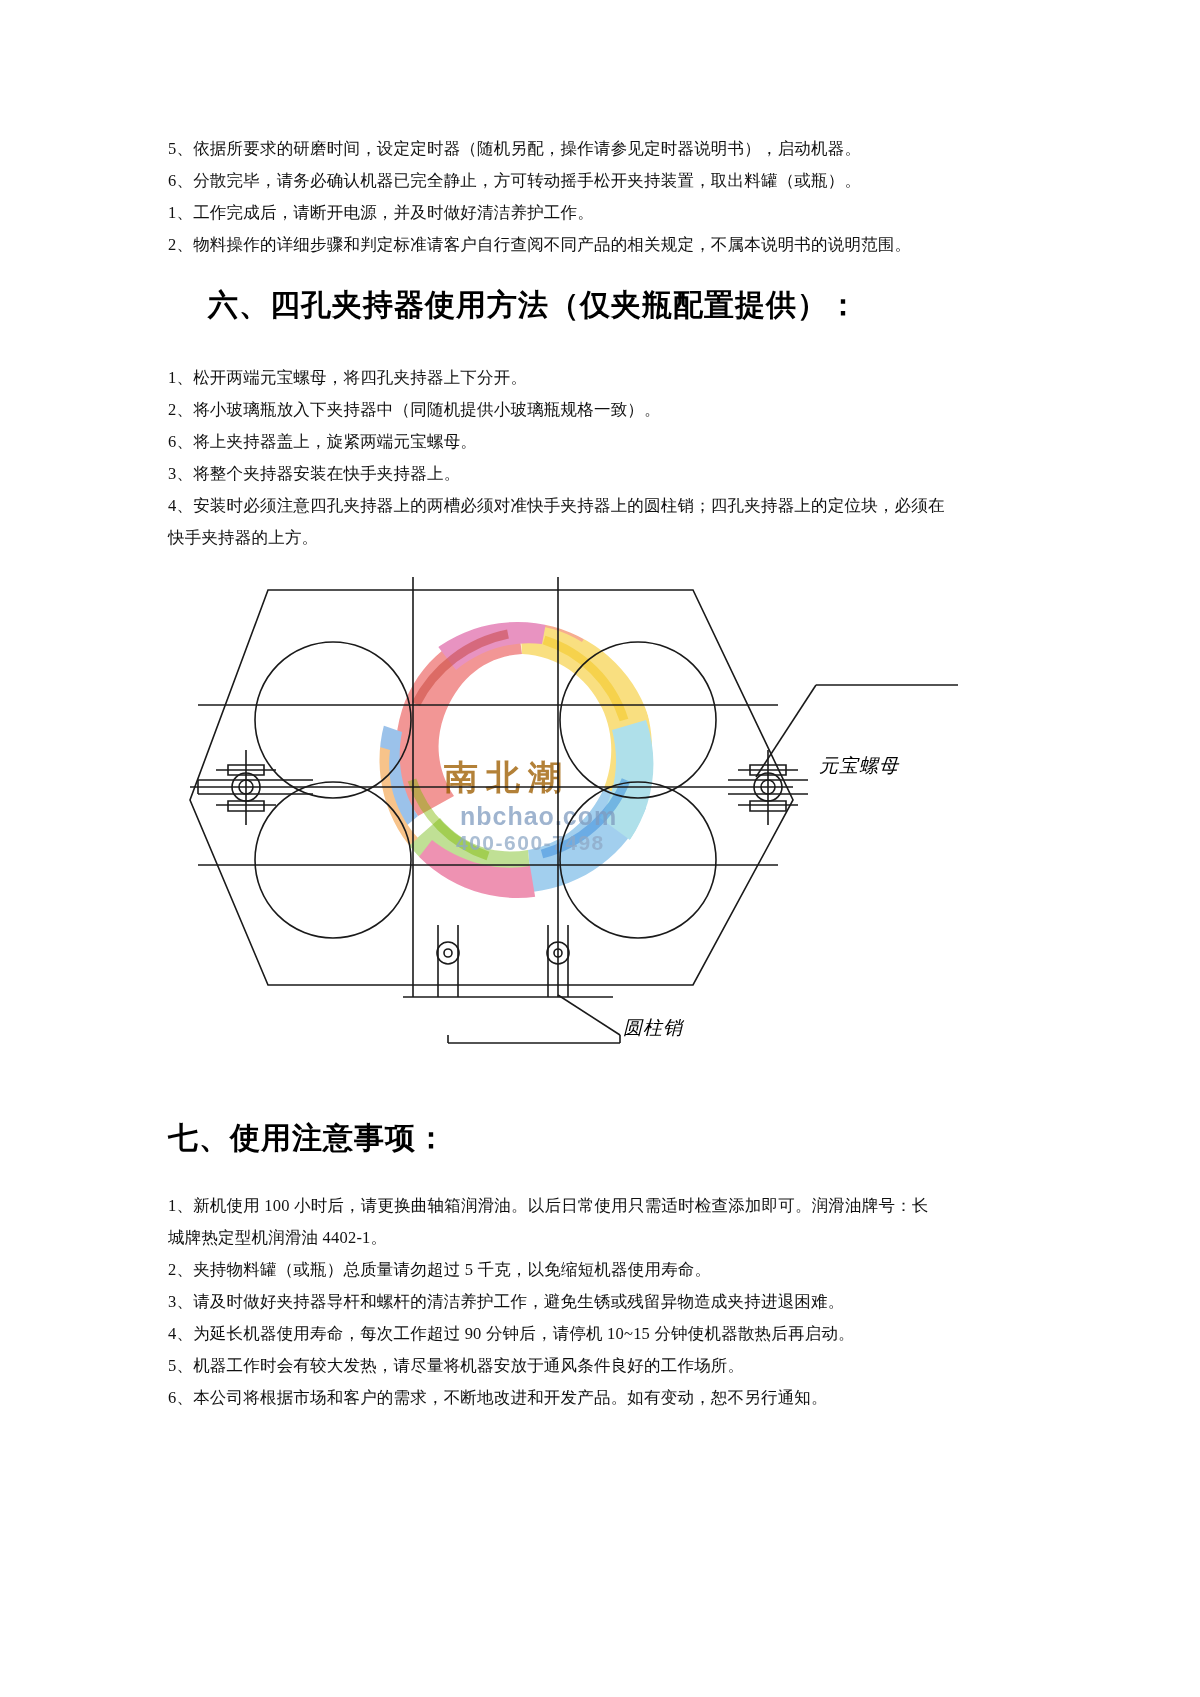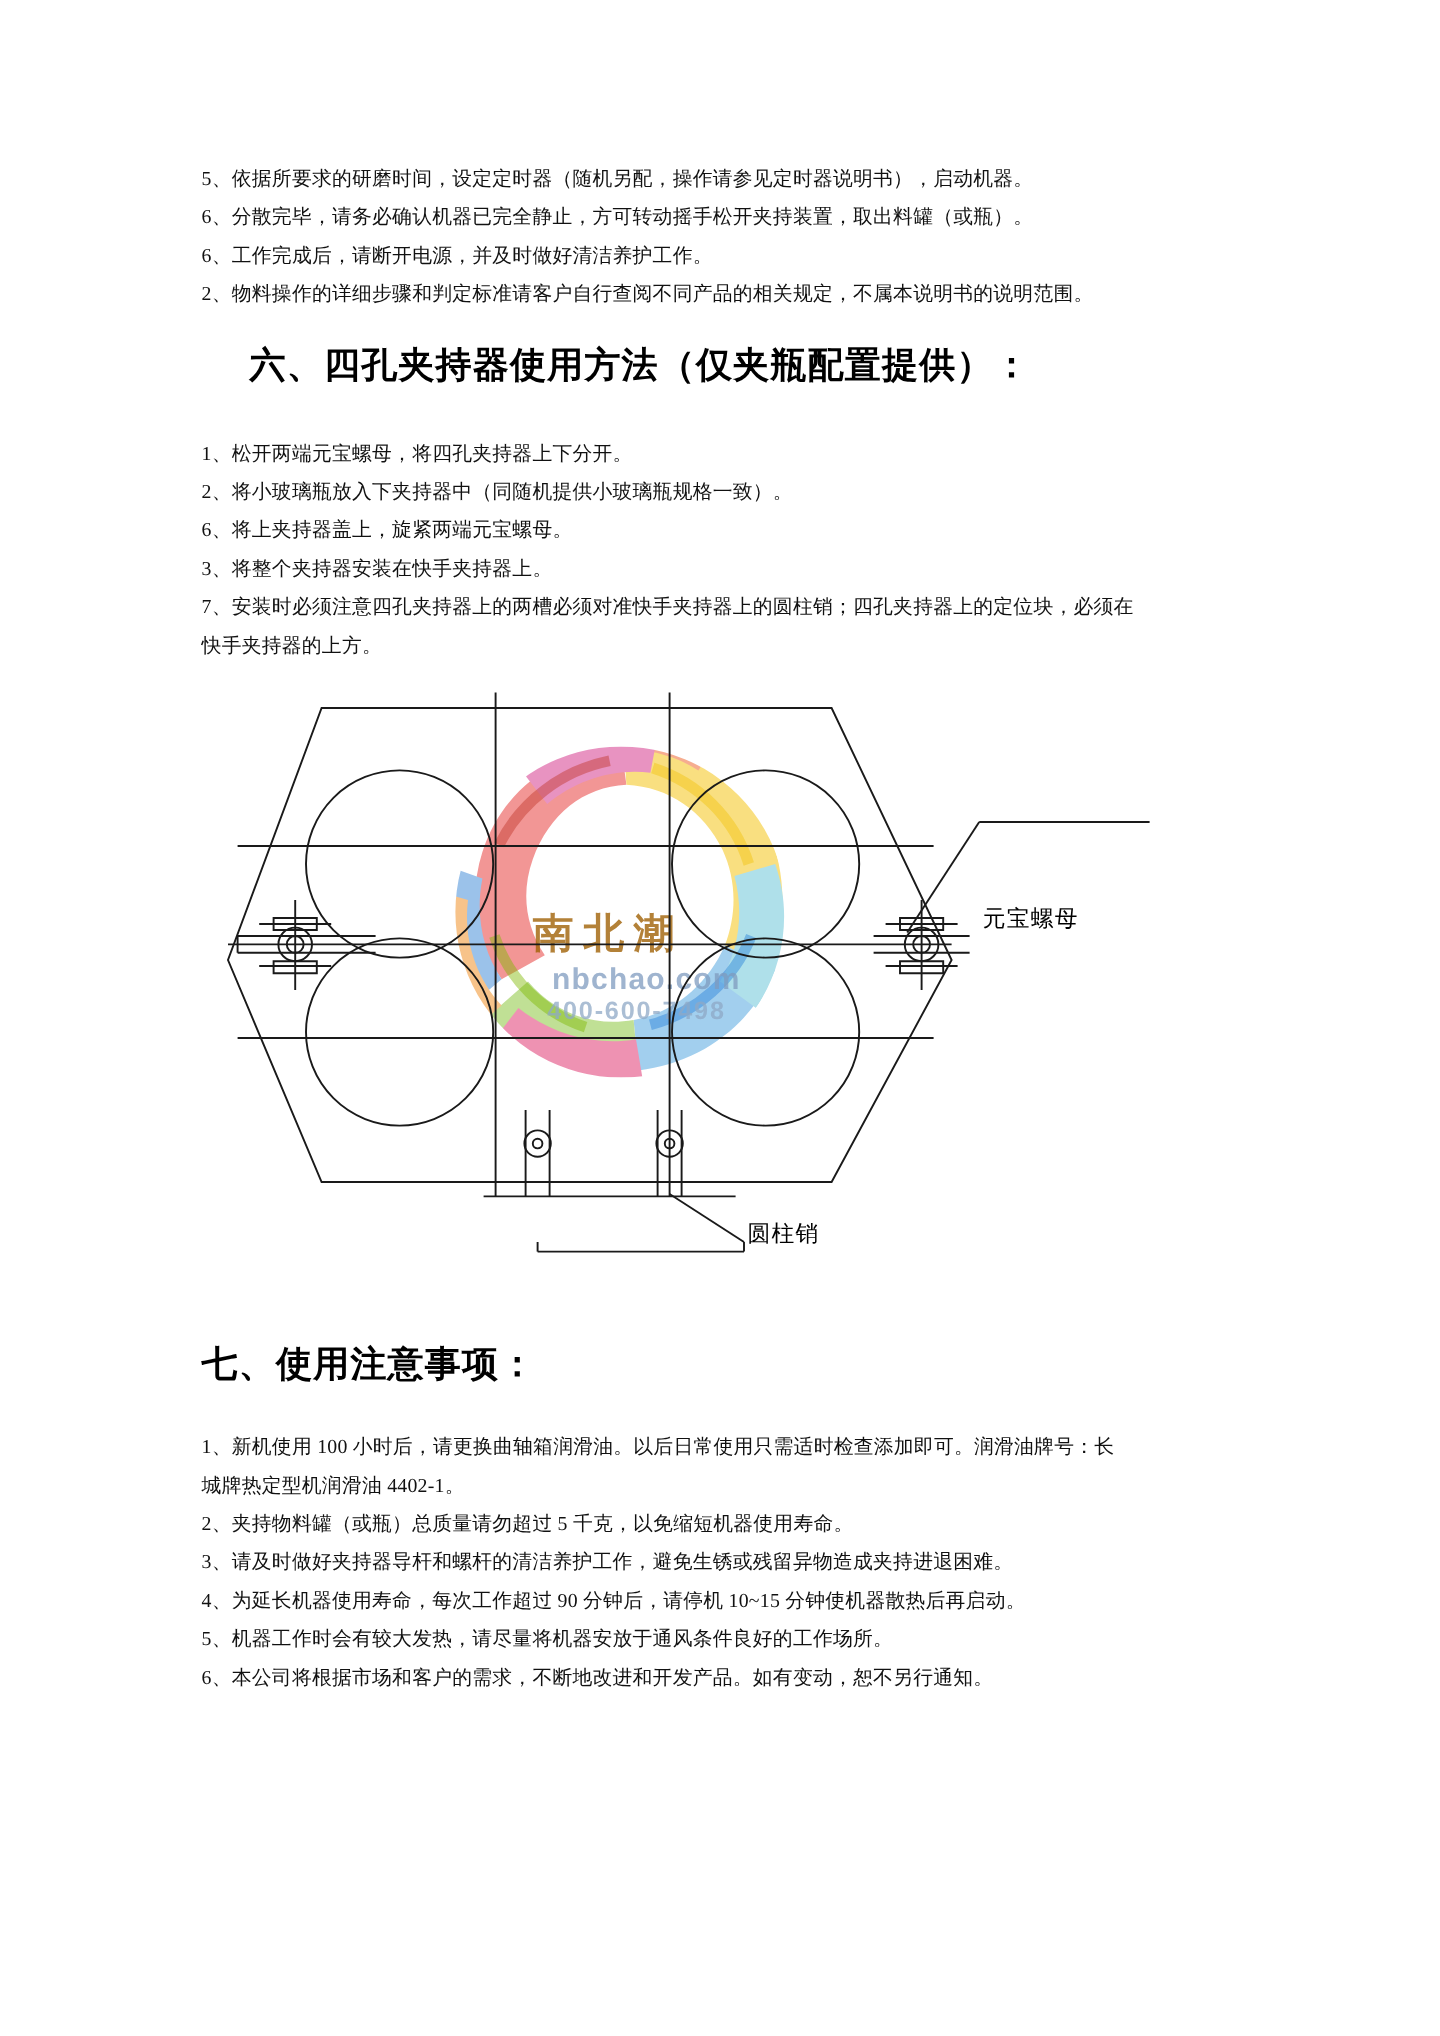"6、工作完成后，请断开电源，并及时做好清洁养护工作。" p.para { text: 6 -> 1 }
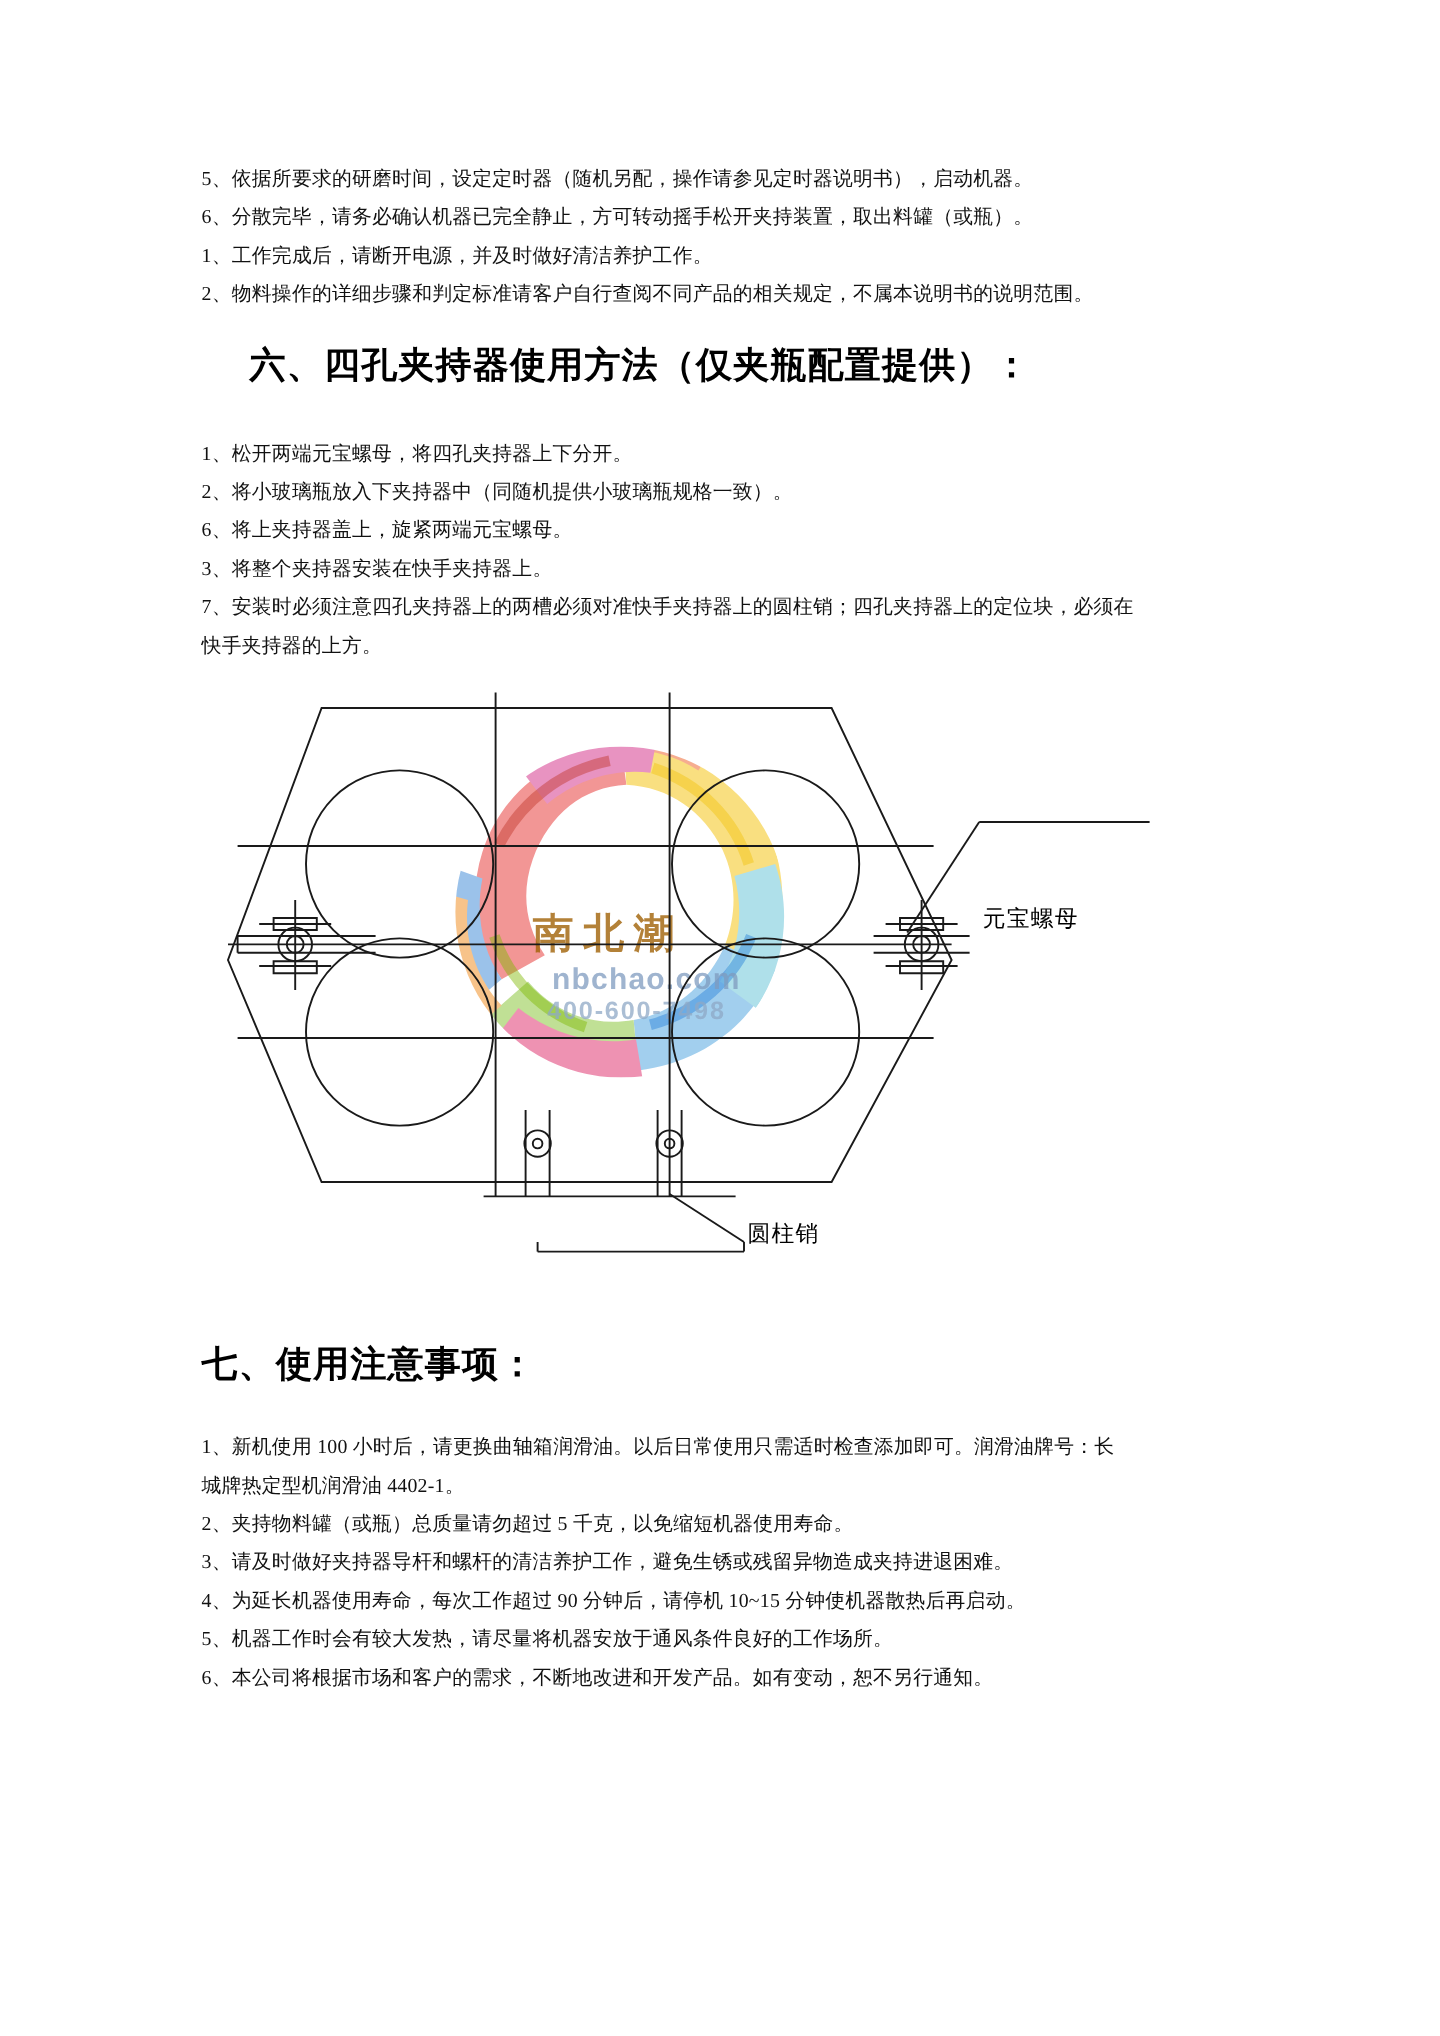"7、安装时必须注意四孔夹持器上的两槽必须对准快手夹持器上的圆柱销；四孔夹持器上的" p.para { text: 7 -> 4 }
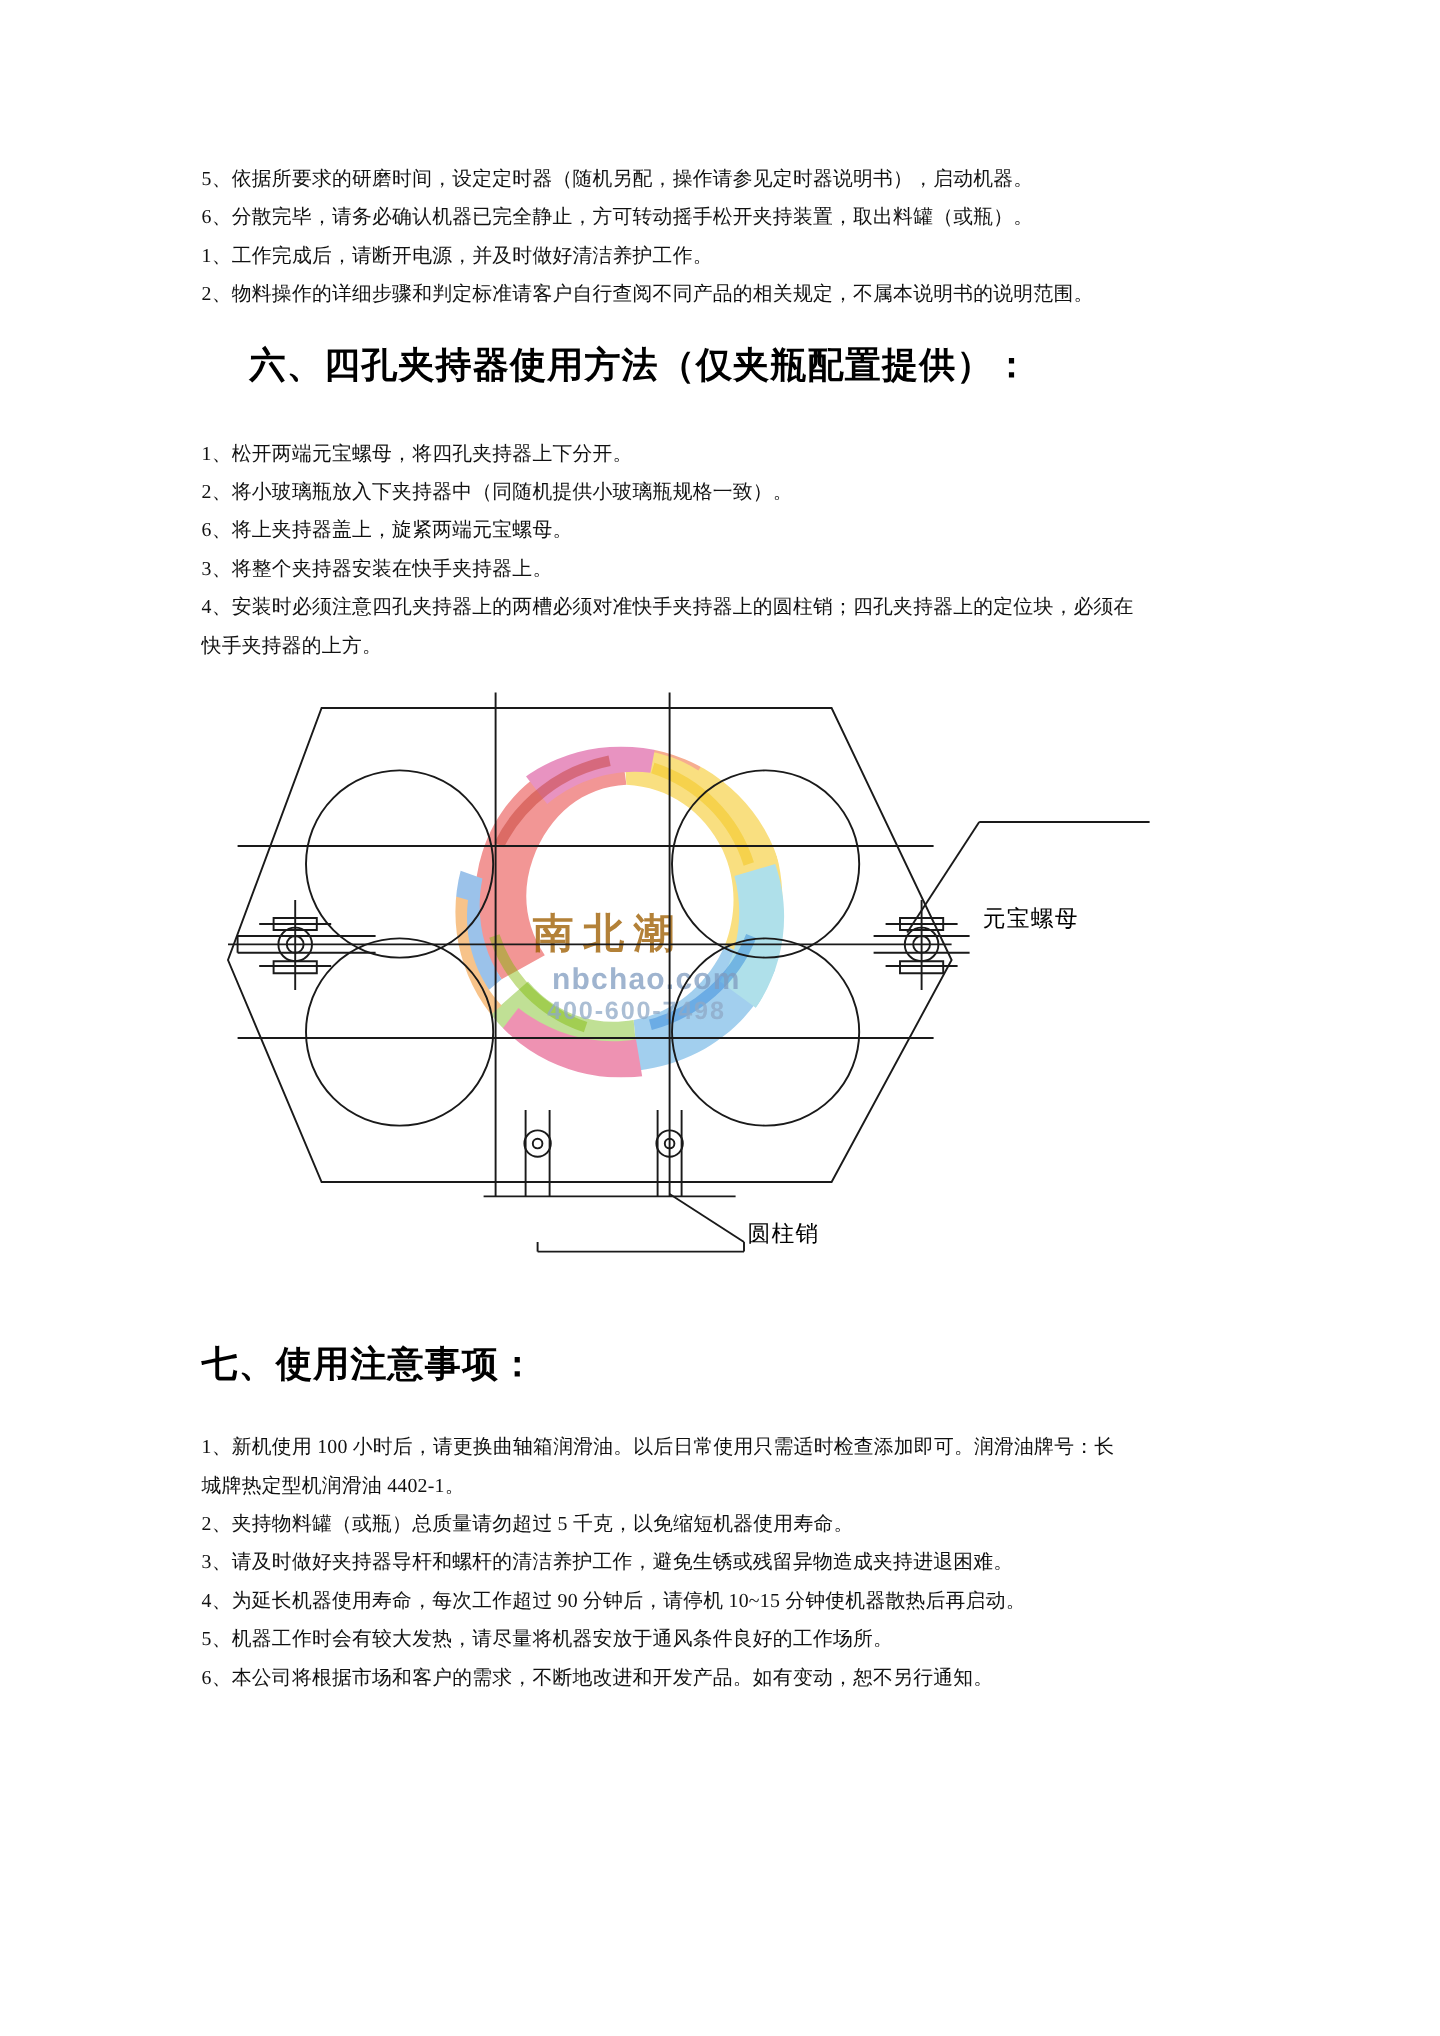"元宝螺母" .fig-label { font-style: none -> italic }
